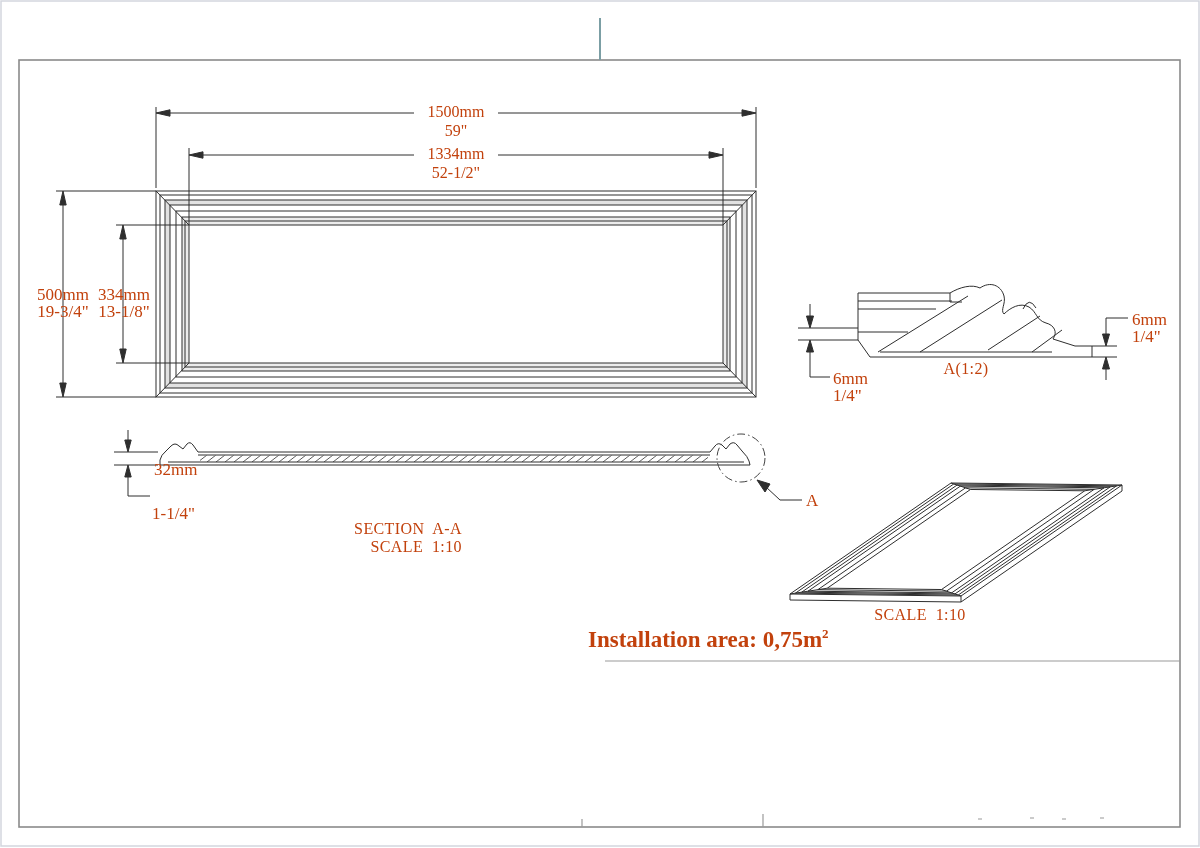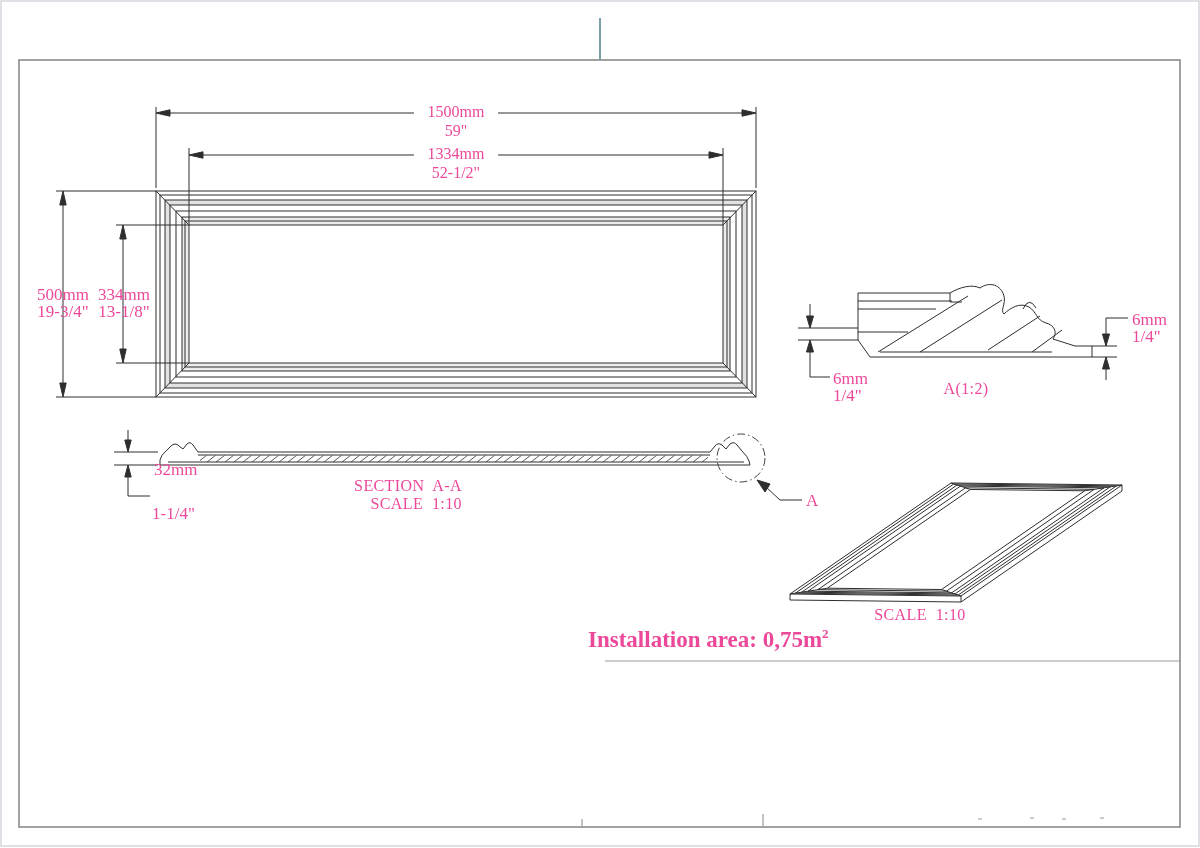"1500mm" .lbl { color: #ec4899 -> #c2410c }
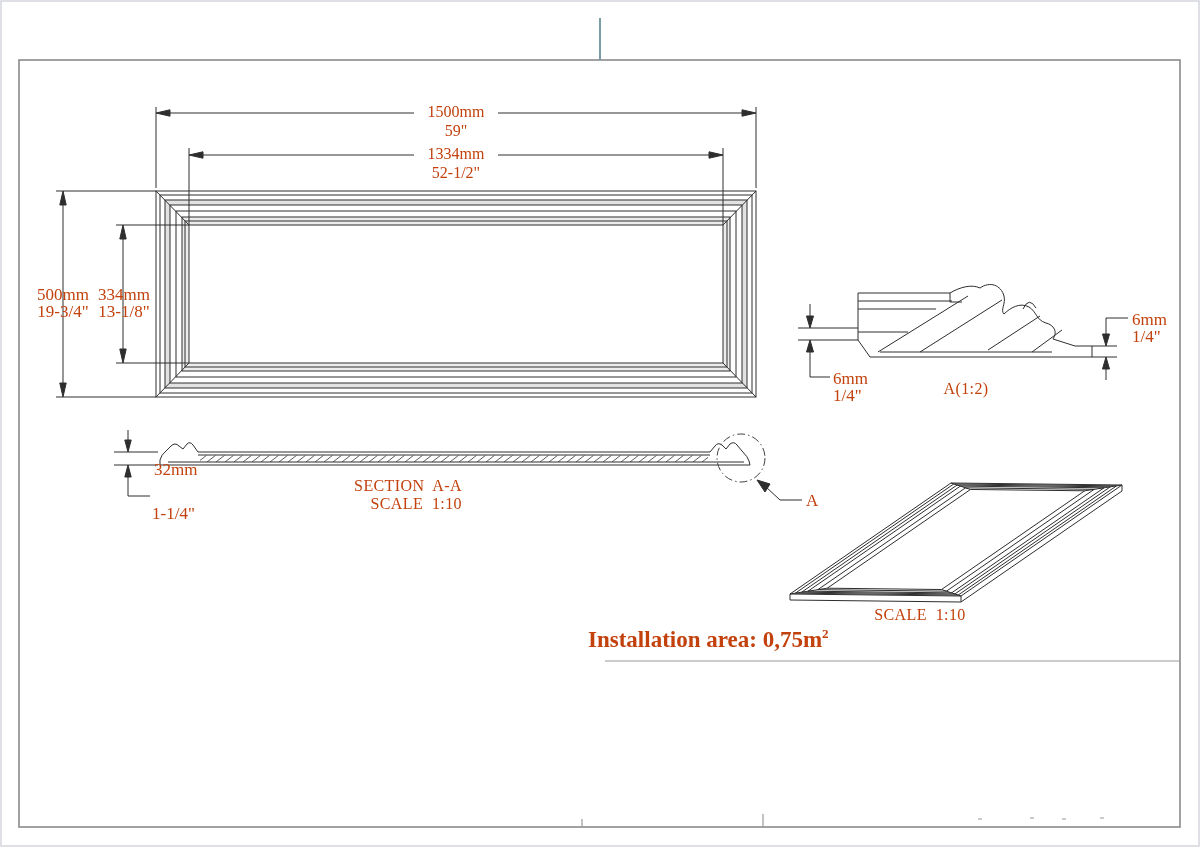"A(1:2)" div.lbl { top: 380px -> 360px }
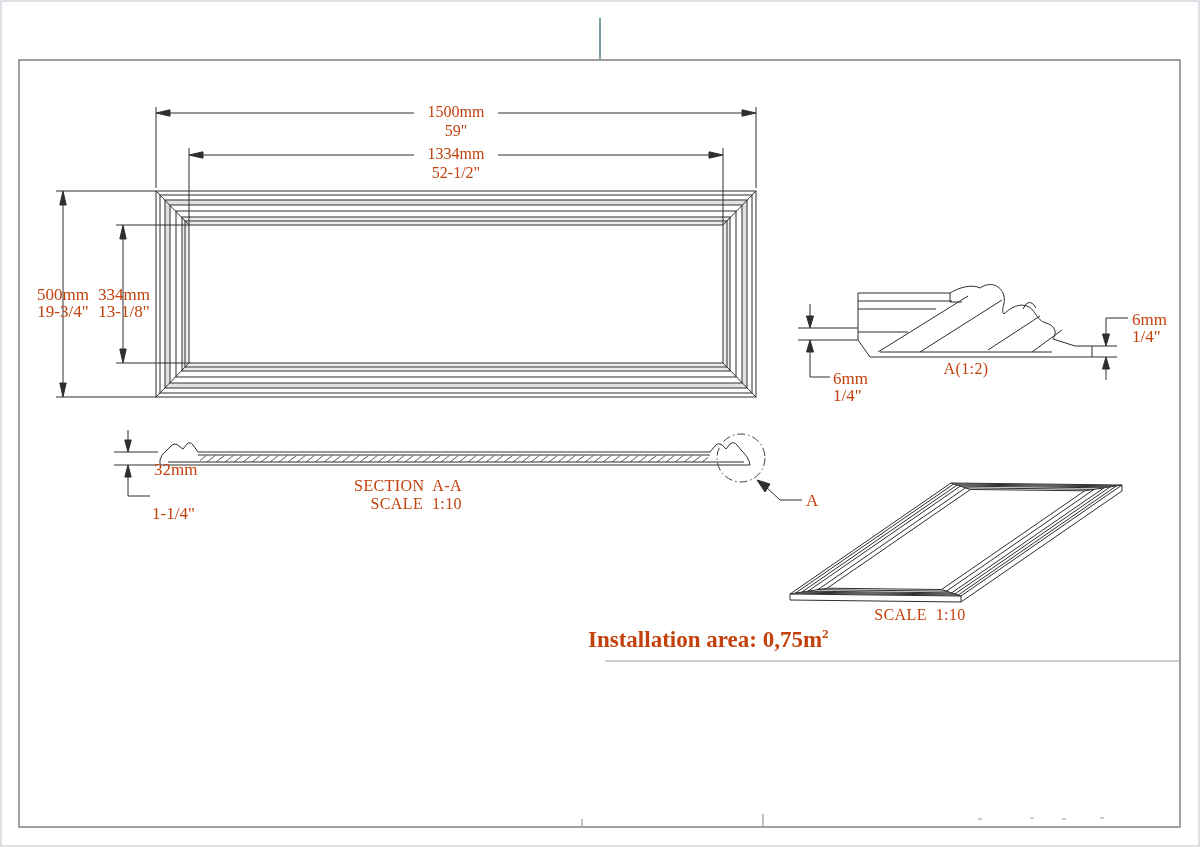"SECTION A-A" .rgt { margin-top: none -> 43px }
